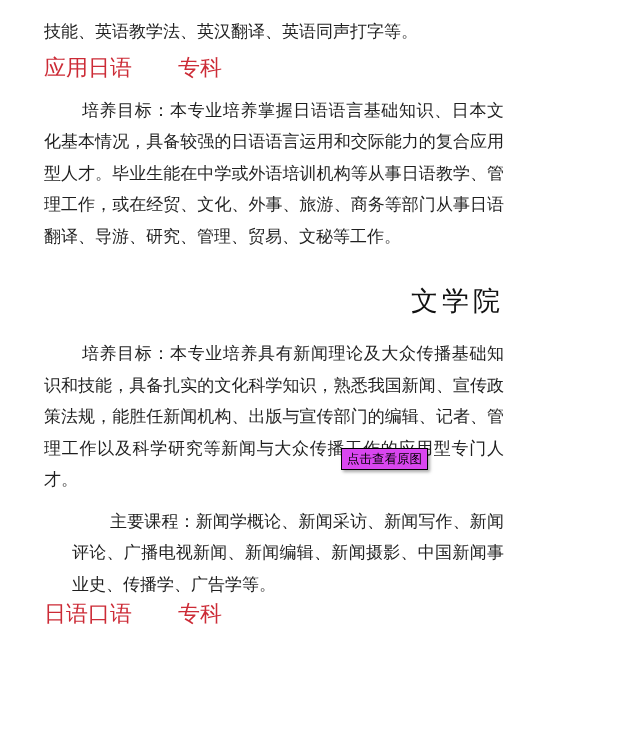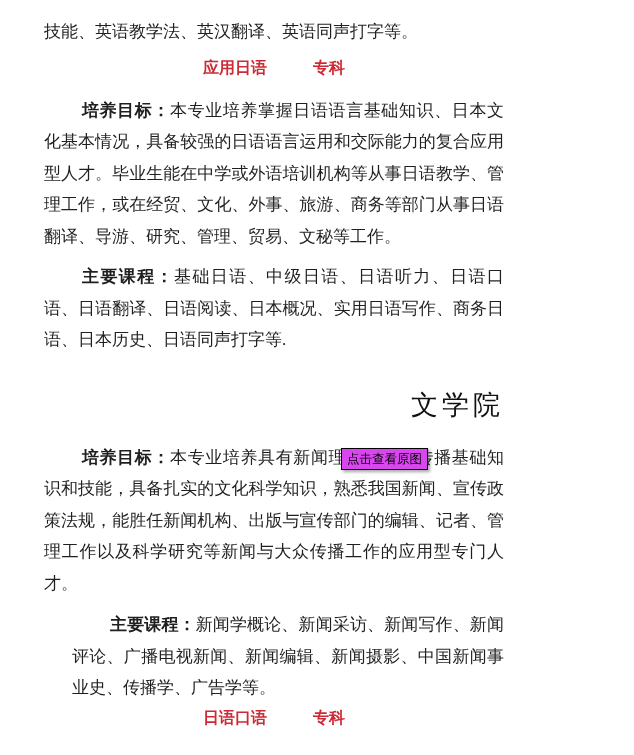"应用日语 专科" .major-heading { font-size: 16px -> 22px; font-weight: bold -> normal; text-align: center -> none }
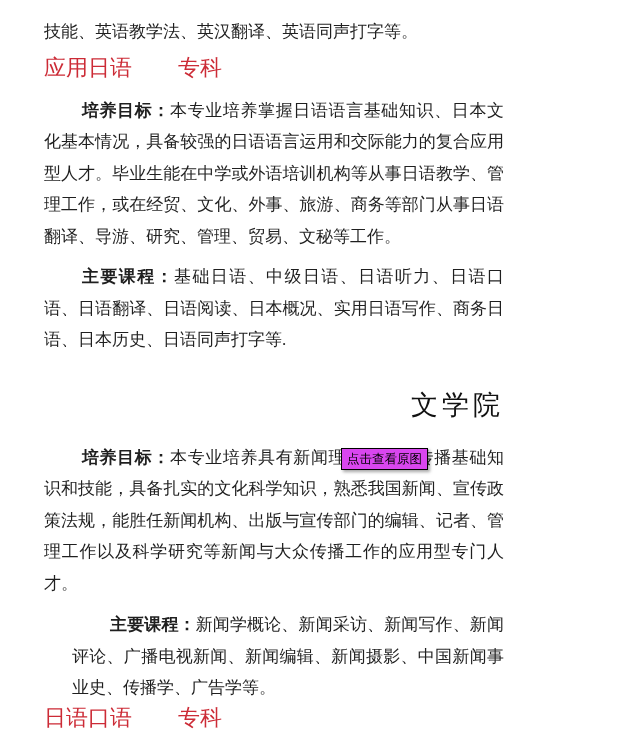"培养目标：" .para-label { font-weight: bold -> normal }
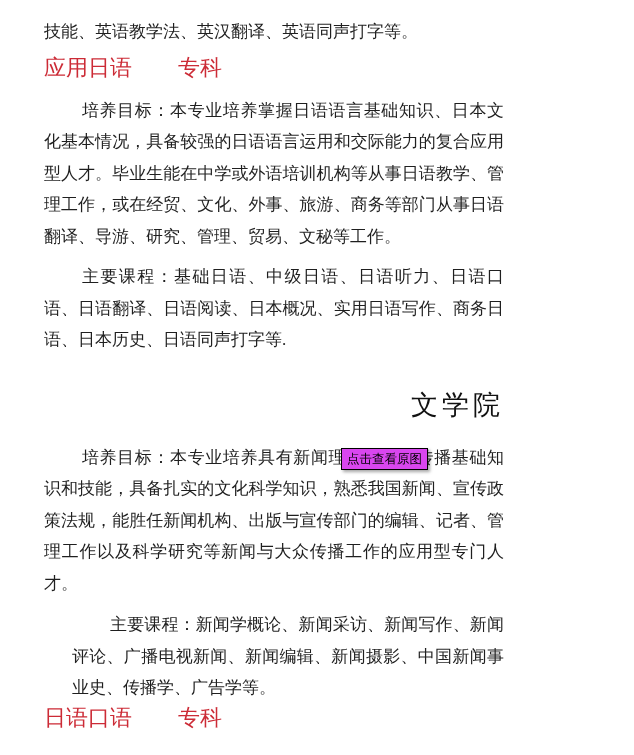"主要课程：基础日语、中级日语、日语听力、日语口语、日语翻译、日语阅读、日本概况、" p.body-text { html: <p><span>主要课程：</span><span>基础日语、中级日语、日语听力、日语口语、日语翻译、日语阅读、日本概况、实用日语写作、商务日语、日本历史、日语同声打字等.</span></p> -> none }
